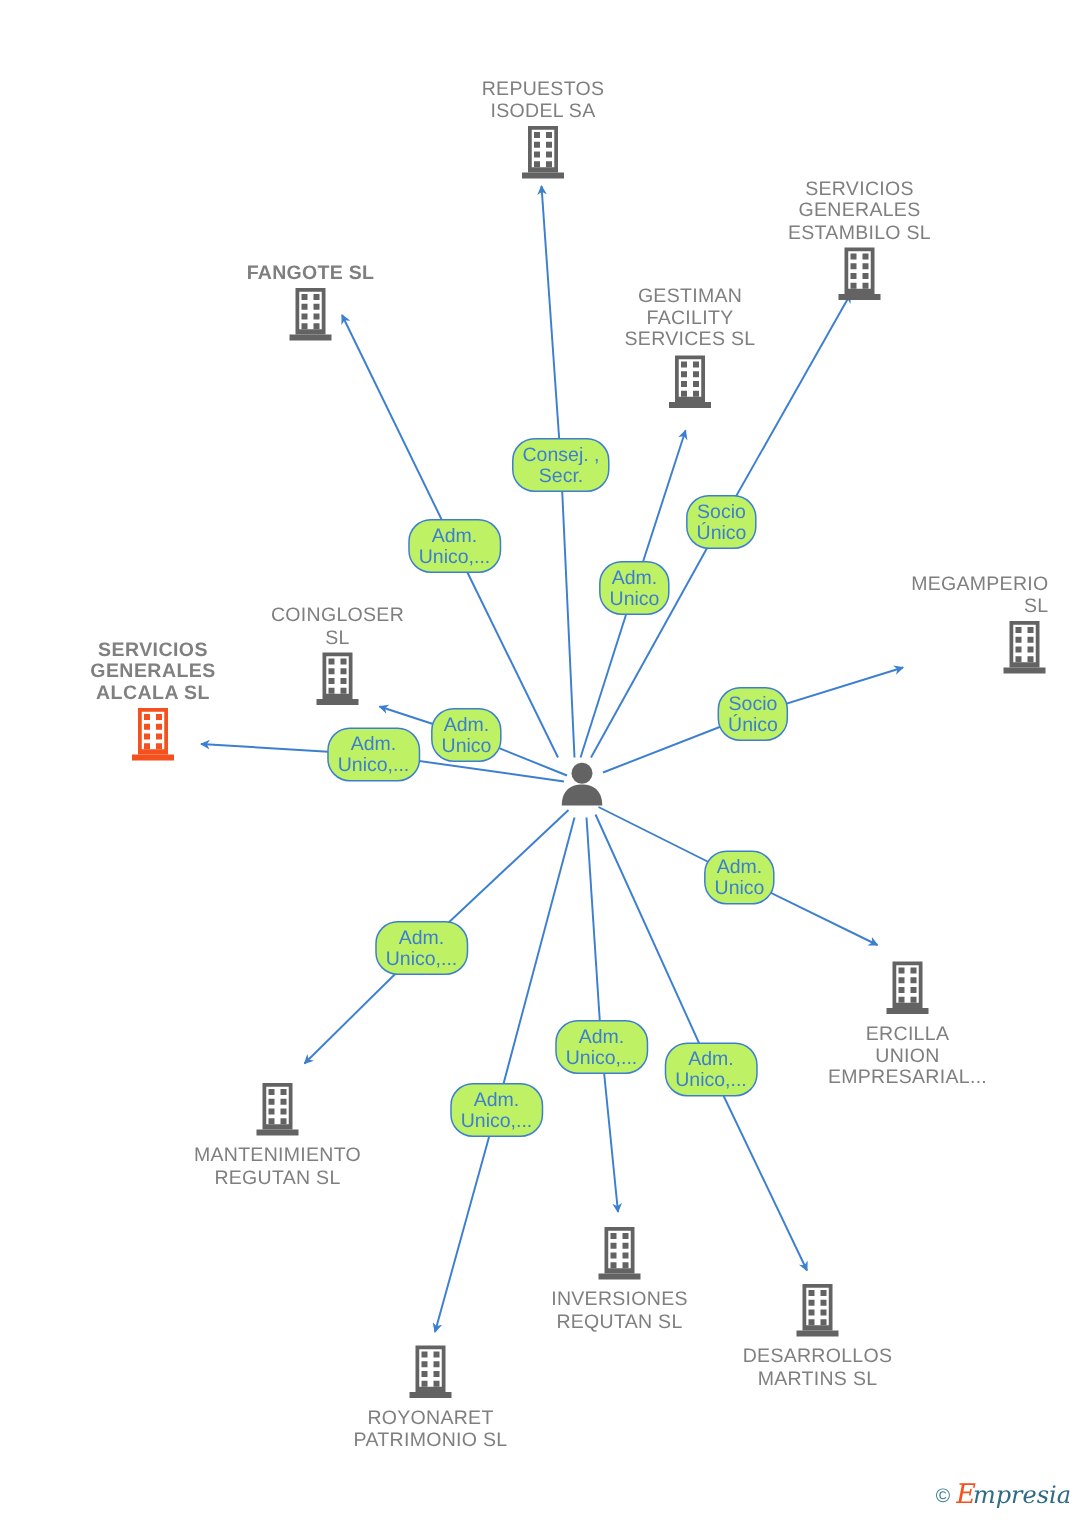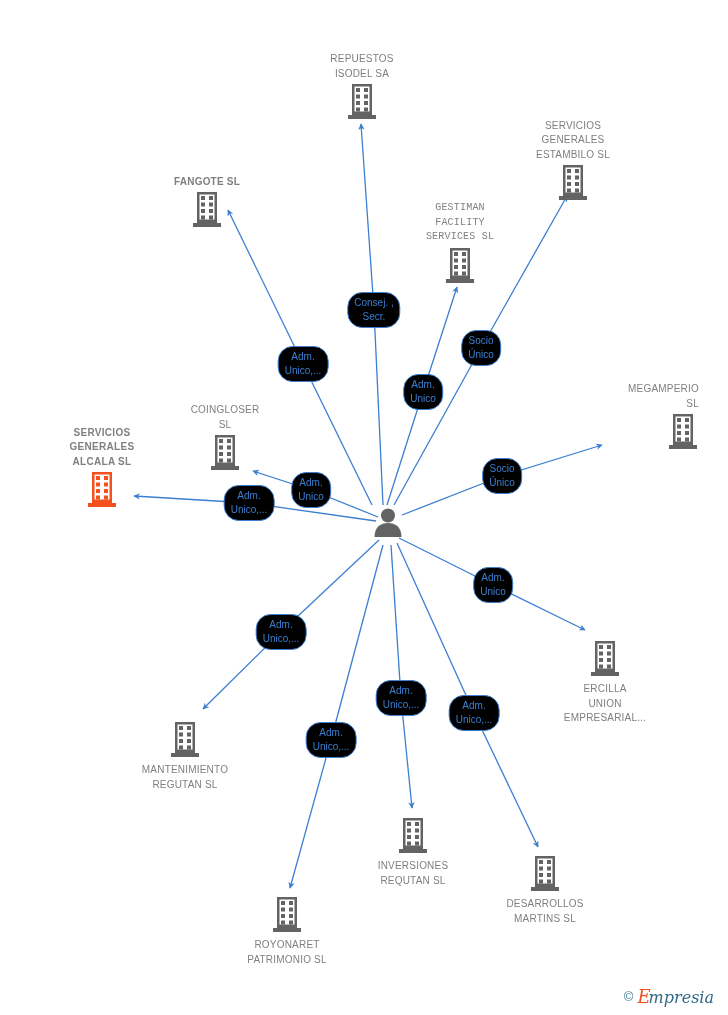"REPUESTOS" .node-label { font-size: 10px -> 13px }
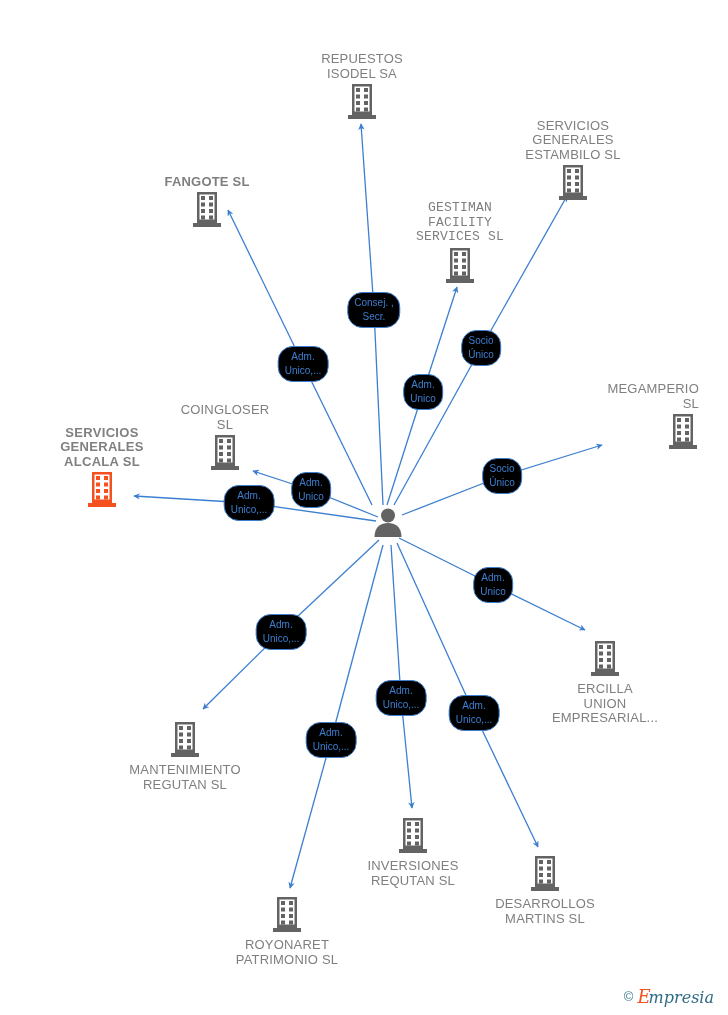"GESTIMAN" div.node { font-family: Liberation Mono, monospace -> none; top: 201px -> 190px }
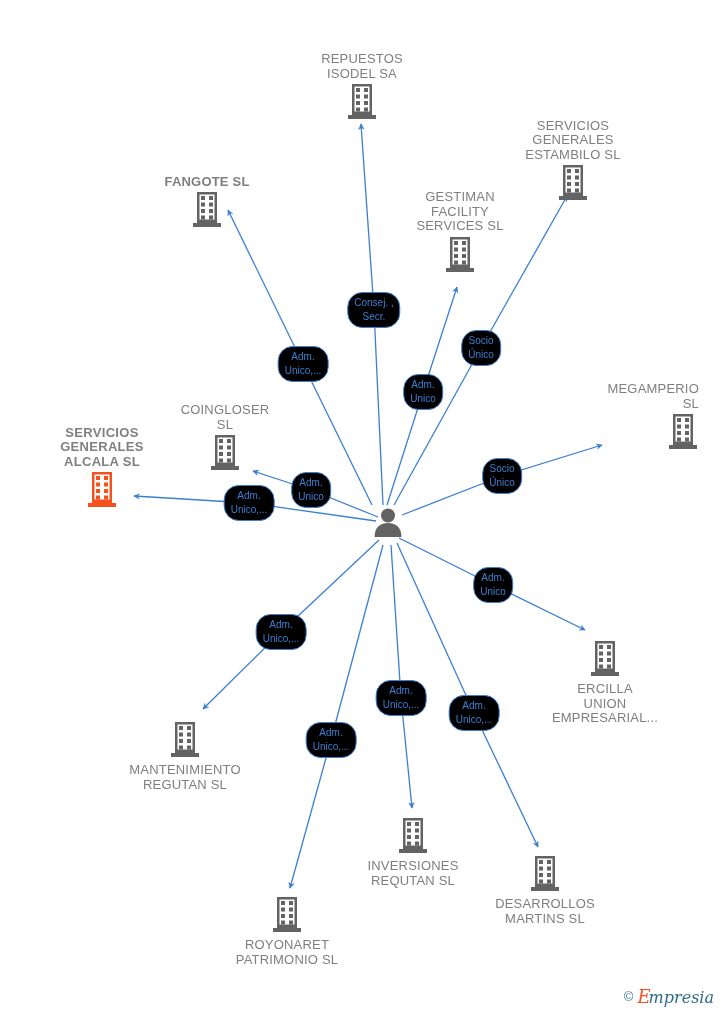"Consej. ," .elabel { background: #000000 -> #bef264; font-size: 10px -> 13px }
